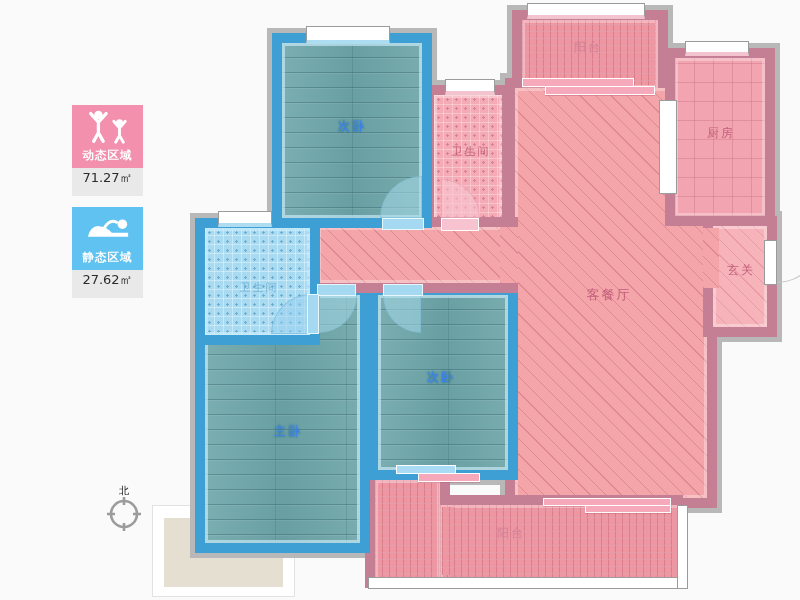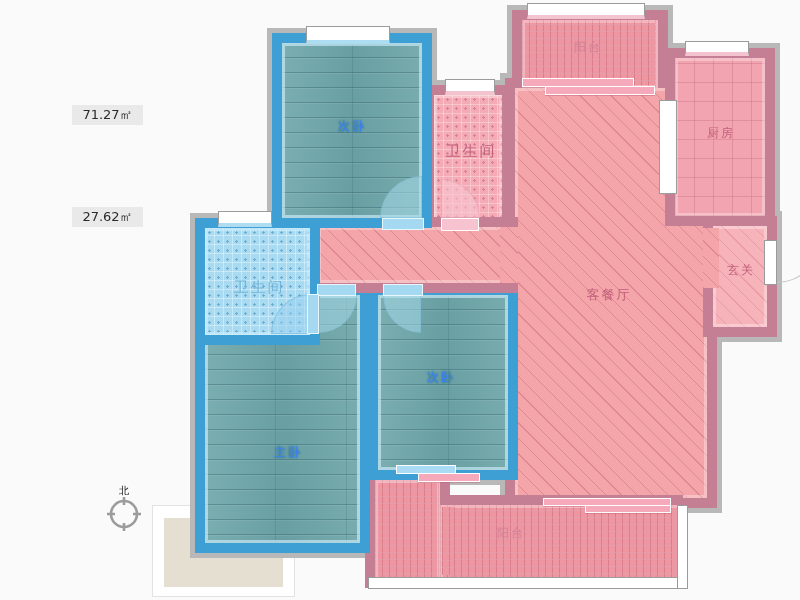"动态区域" div.lgcol { html: none -> <div> <div> <svg> <g> <path></path> </g> <circle></circle> <g> <path></path> </g> <circle></circle> </svg> </div> <div>动态区域</div> </div> }
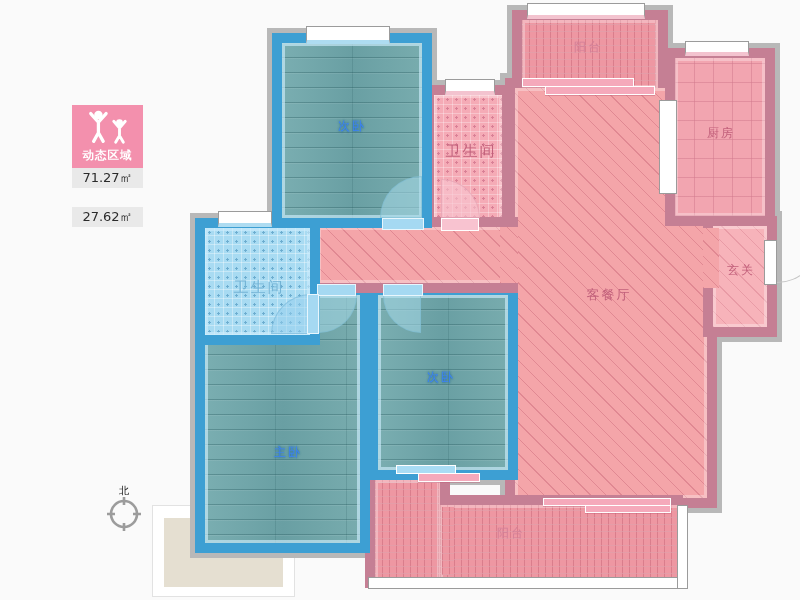"卫生间" .sm { font-size: 15px -> 11px }
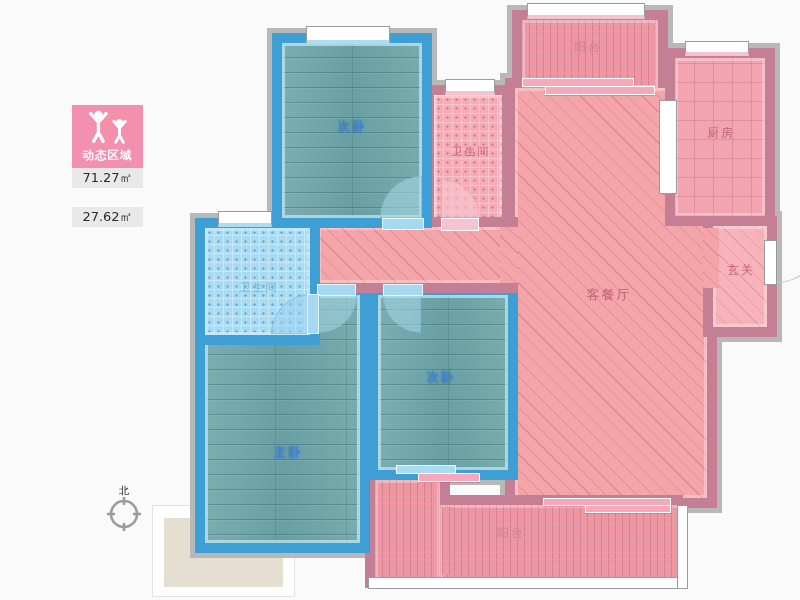"71.27㎡" .lgval { height: 20px -> 28px }
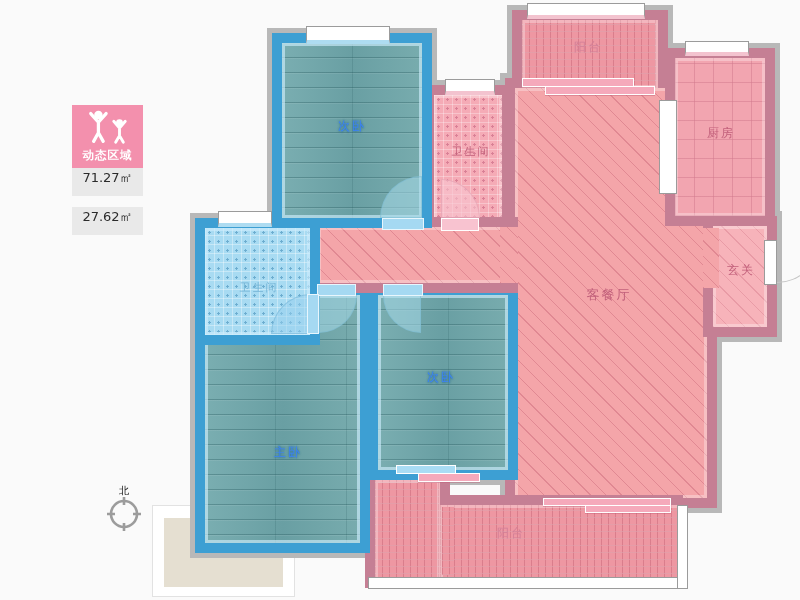"静态区域" div.lgcol { html: none -> <div> <div> <svg> <circle></circle> <path></path> <path></path> </svg> </div> <div>静态区域</div> </div> }
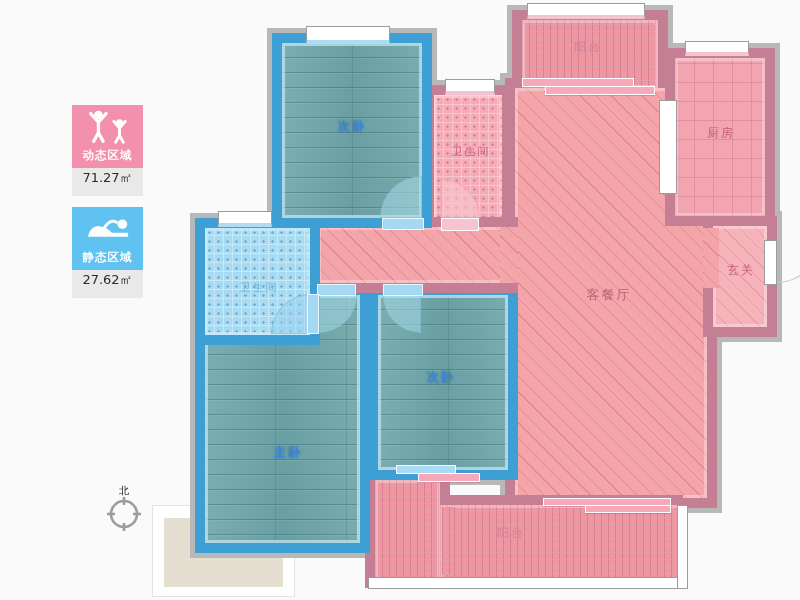"主卧" span.lbl { top: 452px -> 431px }
